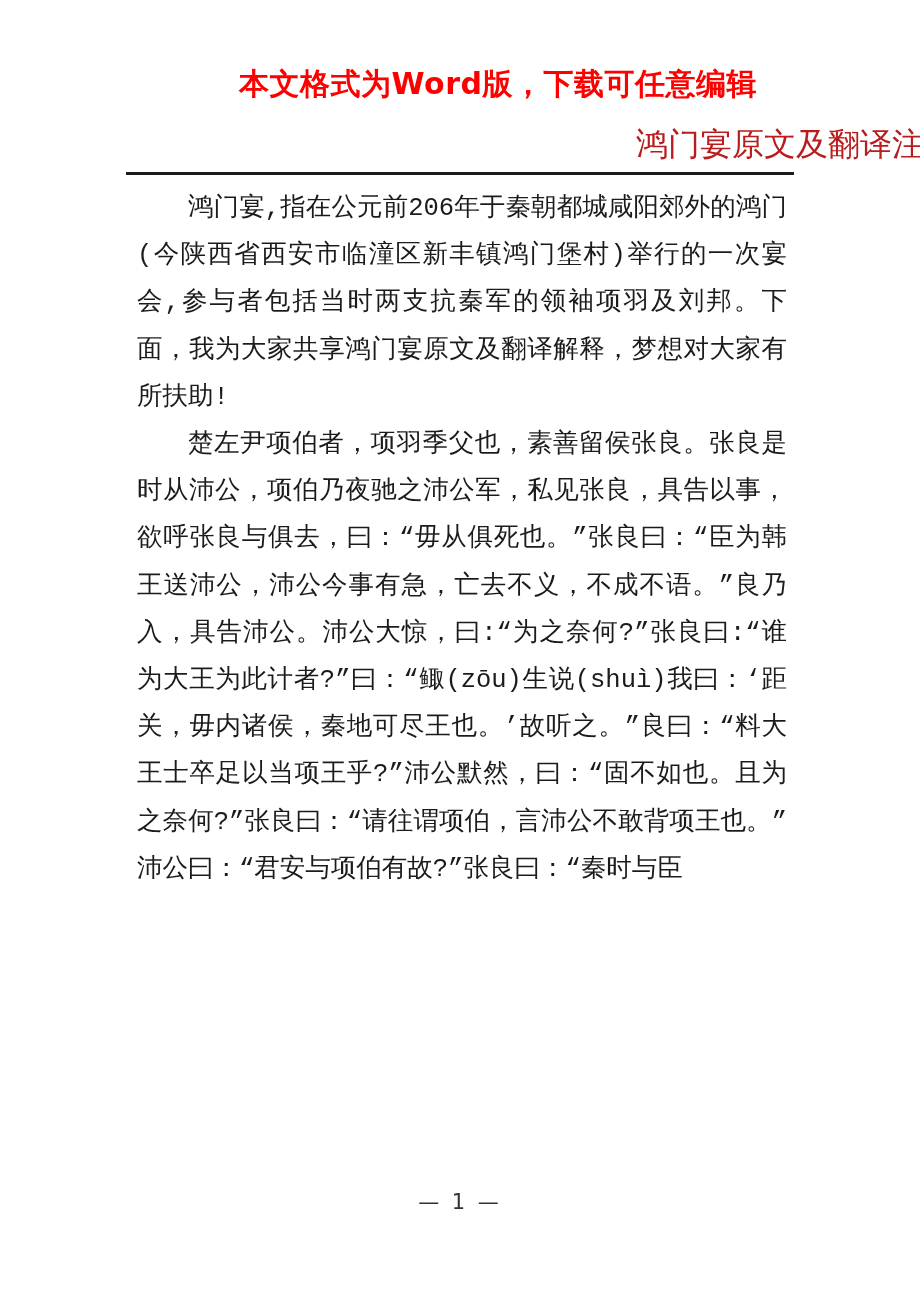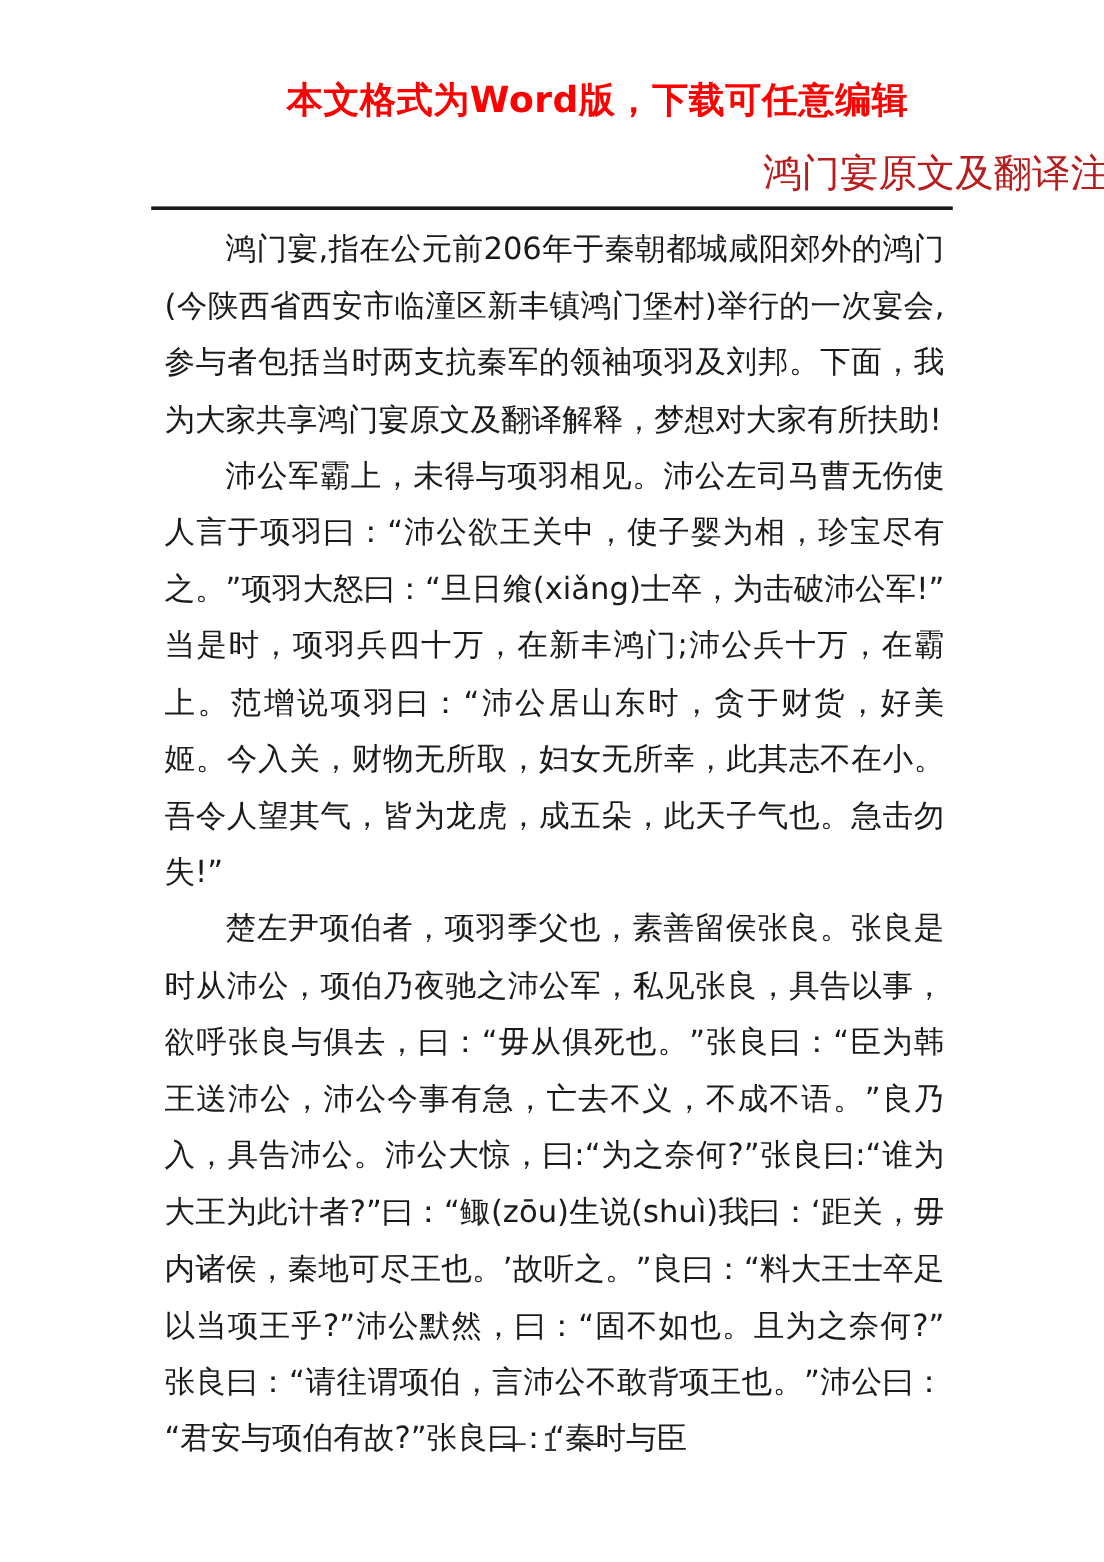"鸿门宴,指在公元前206年于秦朝都城咸阳郊外的鸿门(今陕西省西安市临潼区新丰镇鸿" .para.indent { font-family: none -> Liberation Mono, monospace }
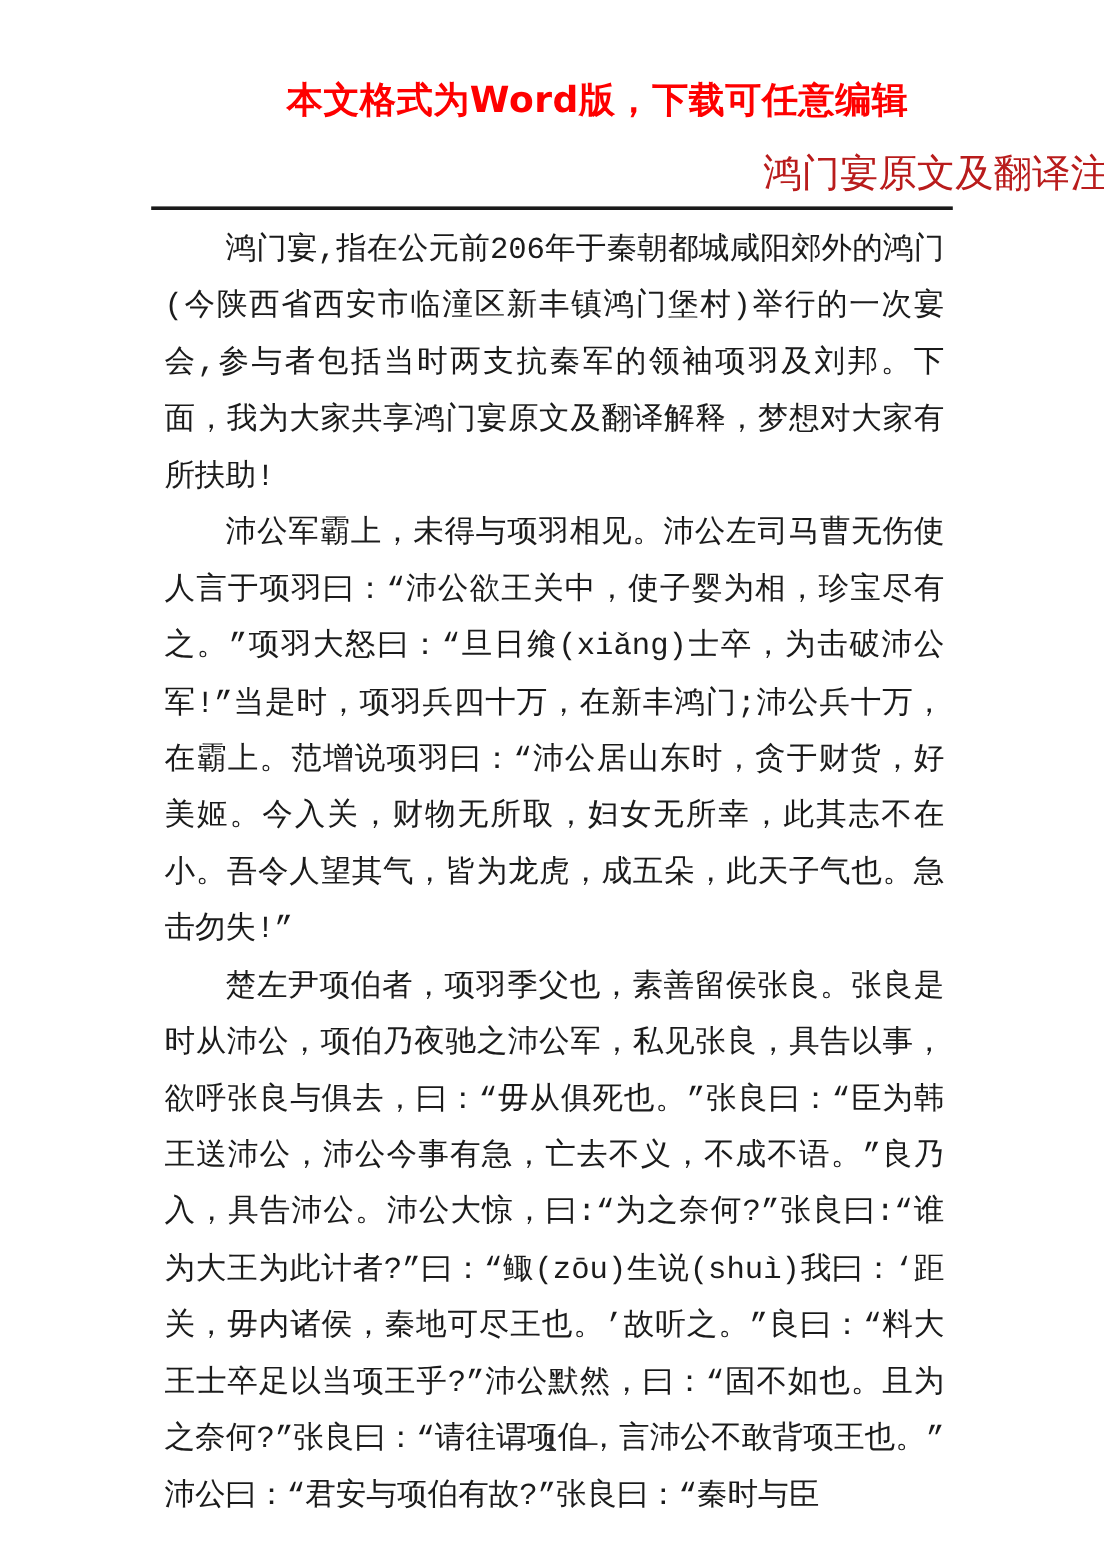"沛公军霸上，未得与项羽相见。沛公左司马曹无伤使人言于项羽曰：“沛公欲王关中，使子" p.para { html: <p>沛公军霸上，未得与项羽相见。沛公左司马曹无伤使人言于项羽曰：“沛公欲王关中，使子婴为相，珍宝尽有之。”项羽大怒曰：“旦日飨(xiǎng)士卒，为击破沛公军!”当是时，项羽兵四十万，在新丰鸿门;沛公兵十万，在霸上。范增说项羽曰：“沛公居山东时，贪于财货，好美姬。今入关，财物无所取，妇女无所幸，此其志不在小。吾令人望其气，皆为龙虎，成五朵，此天子气也。急击勿失!”</p> -> none }
